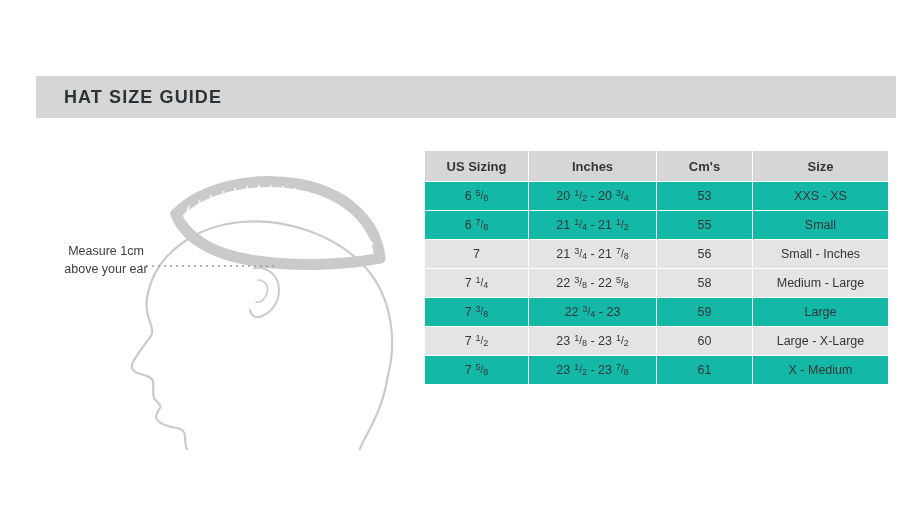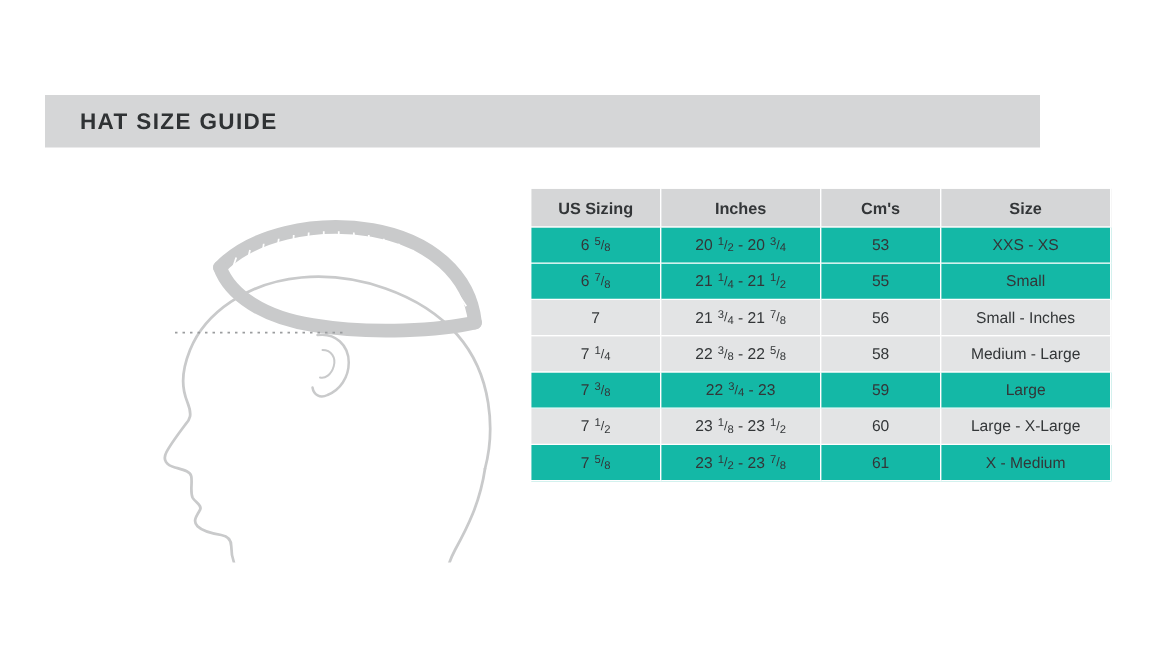"HAT SIZE GUIDE" .title-band { width: 796px -> 860px }
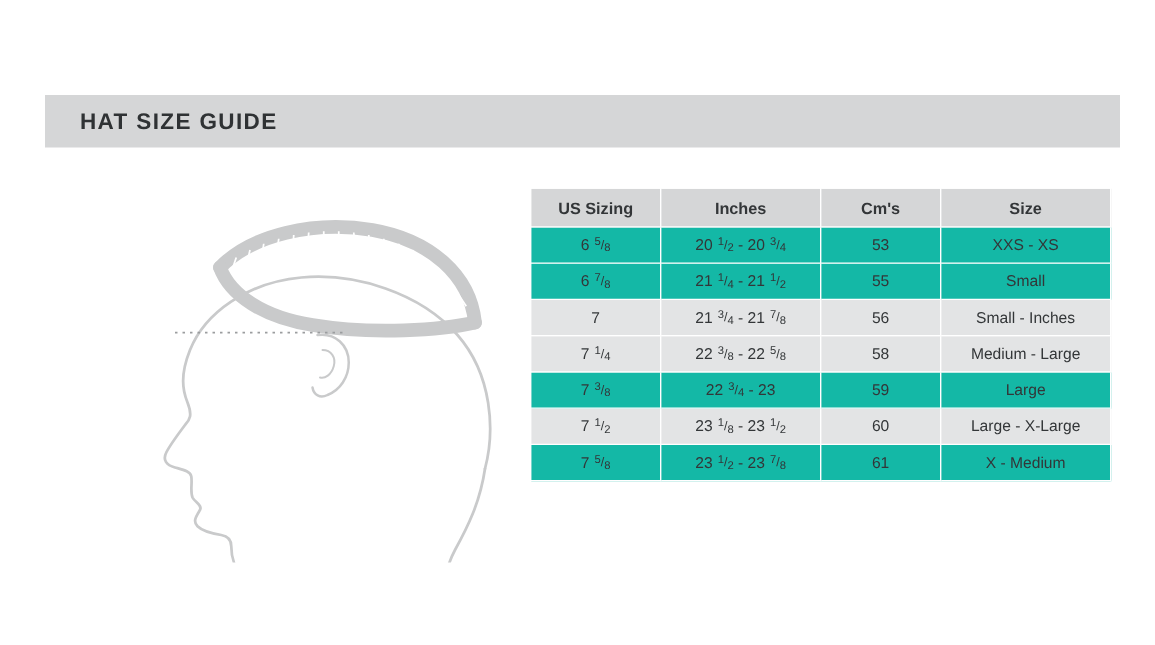"Measure 1cm" div.measure-label { html: none -> <div> <span>Measure 1cm</span><br> <span>above your ear</span> </div> }
